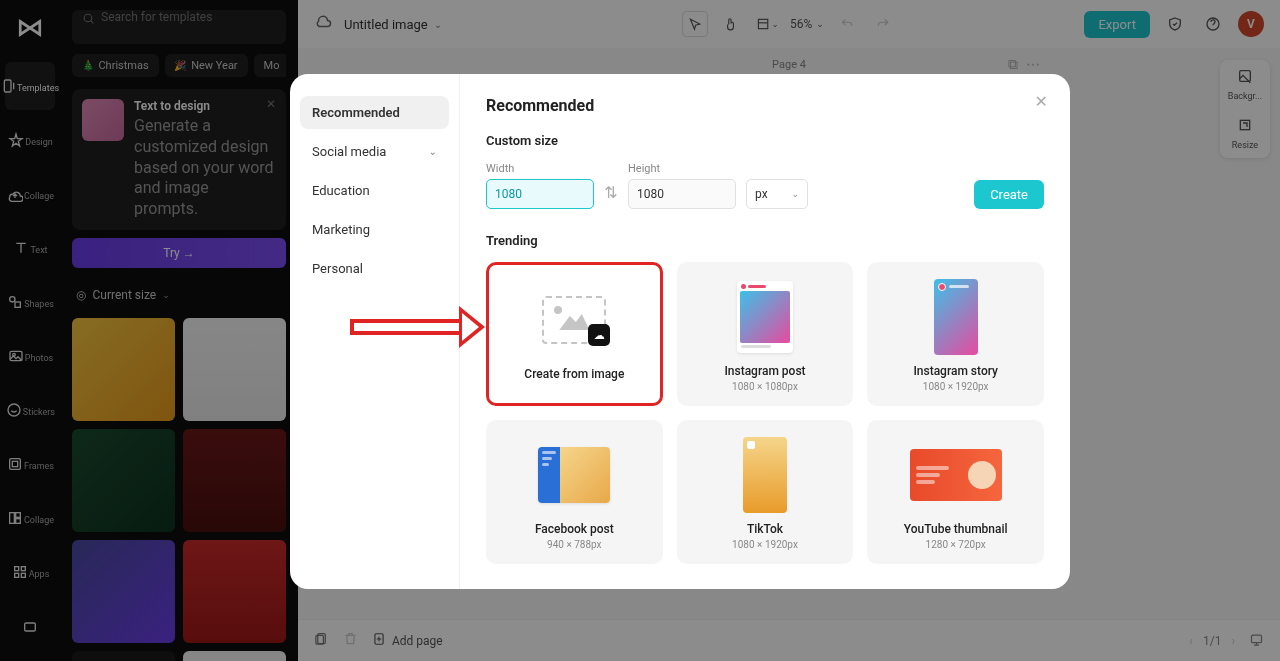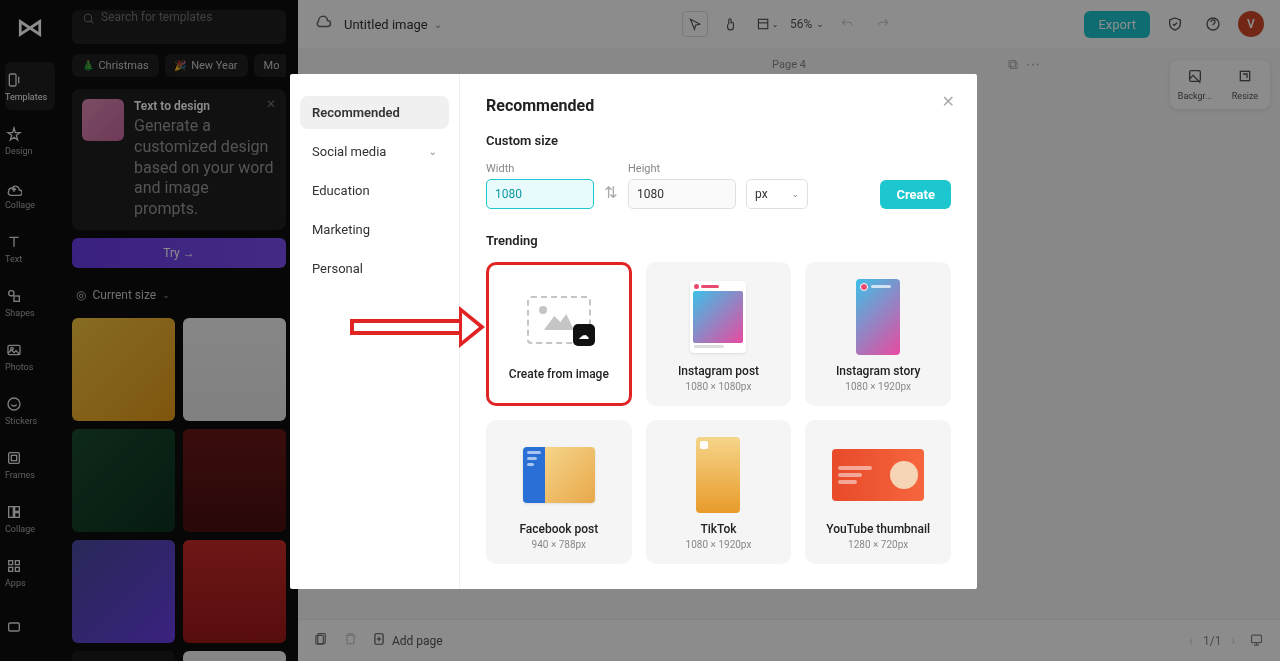"Templates" .rail-item { align-items: flex-start -> center; flex-direction: column -> row }
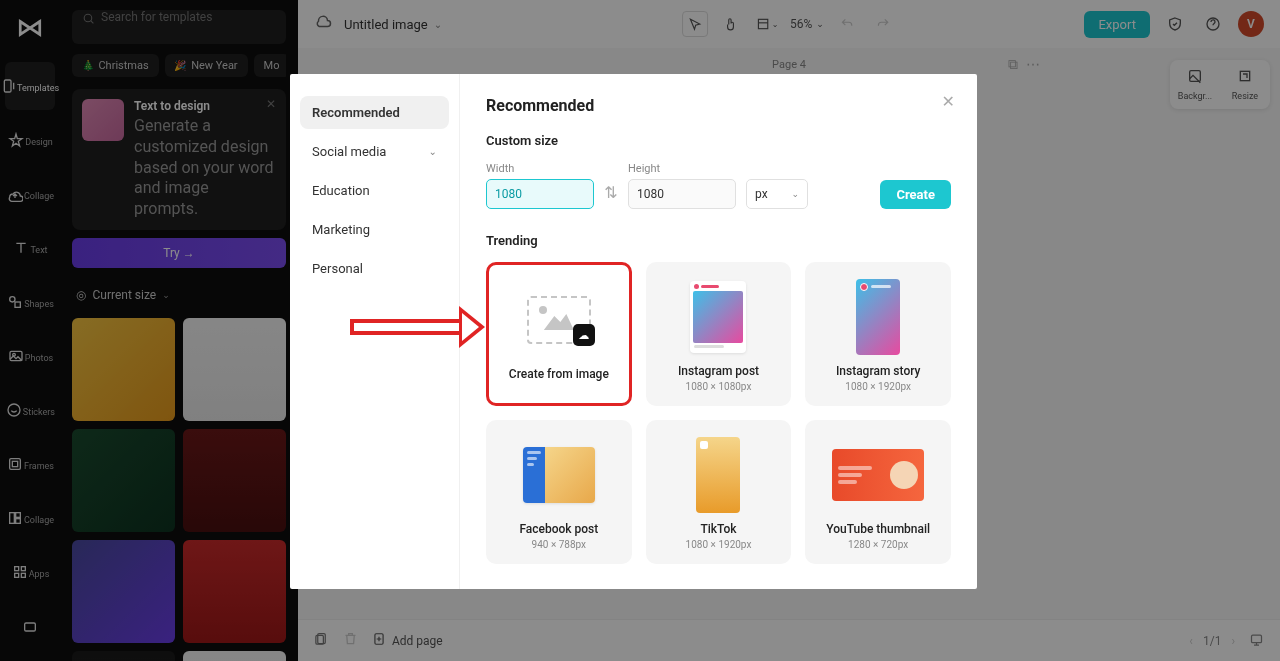"Backgr..." .right-float { flex-direction: none -> column }
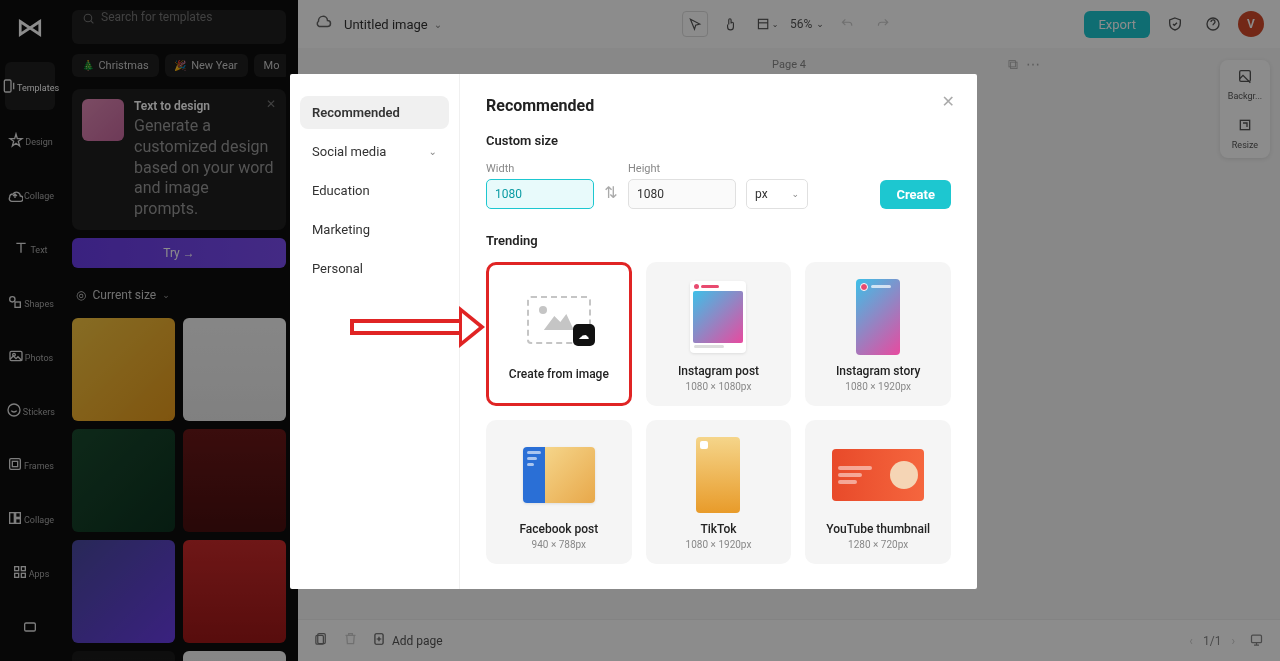"Recommended" .modal { border-radius: 2px -> 18px; width: 687px -> 780px }
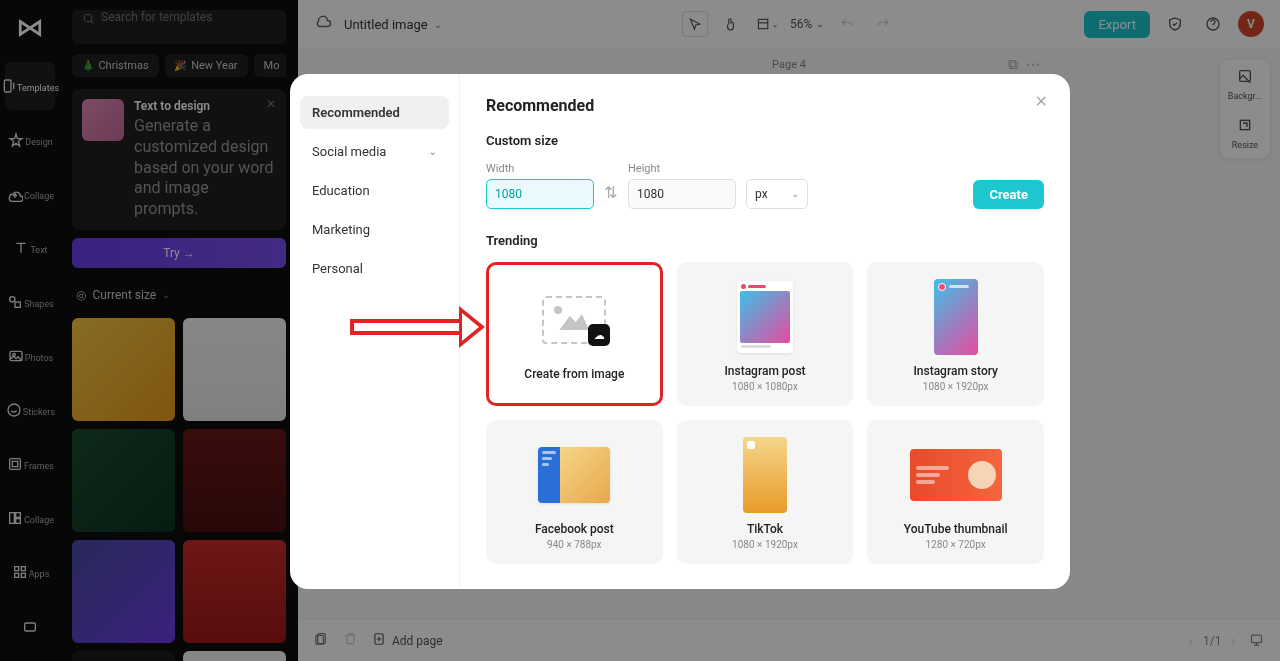"Create" .create-btn { font-weight: bold -> none }
